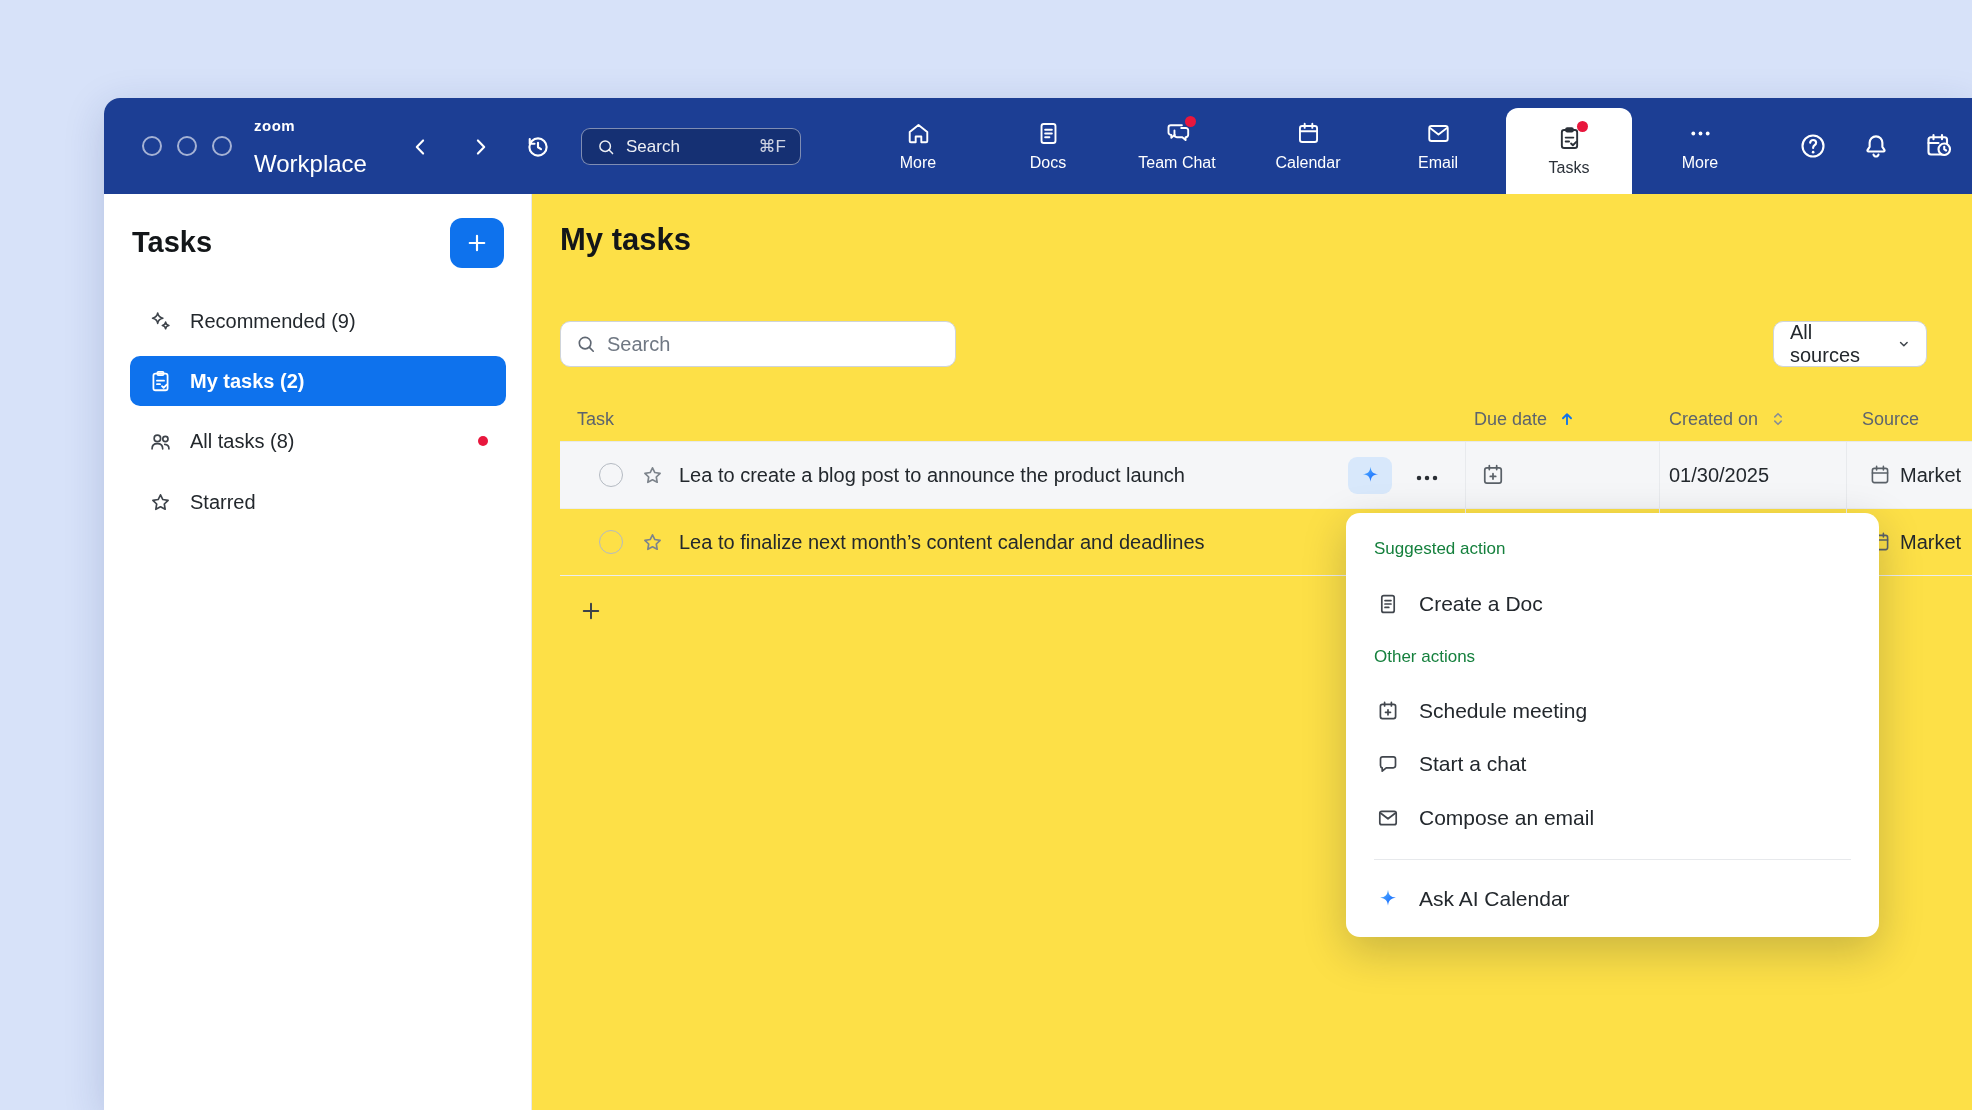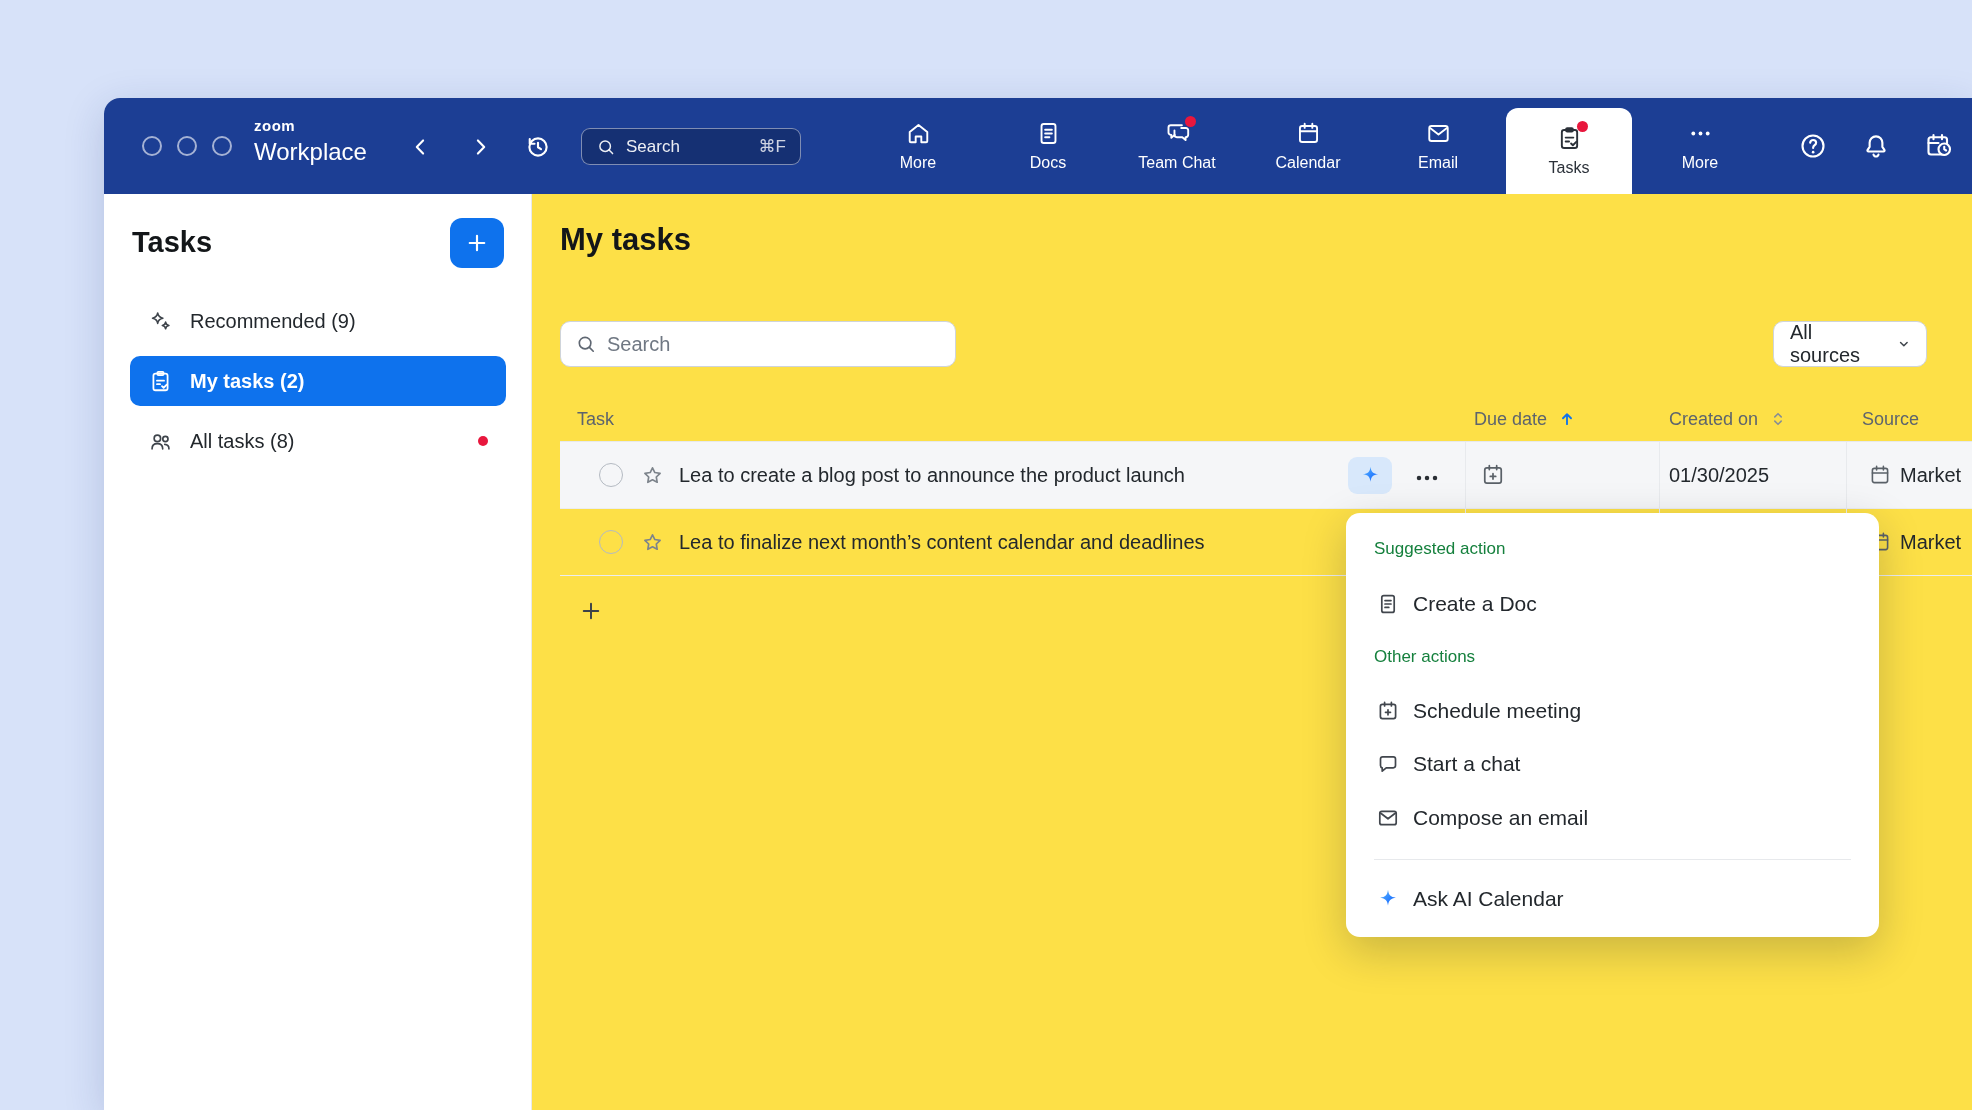"Workplace" .logo .w { margin-top: 4px -> 16px }
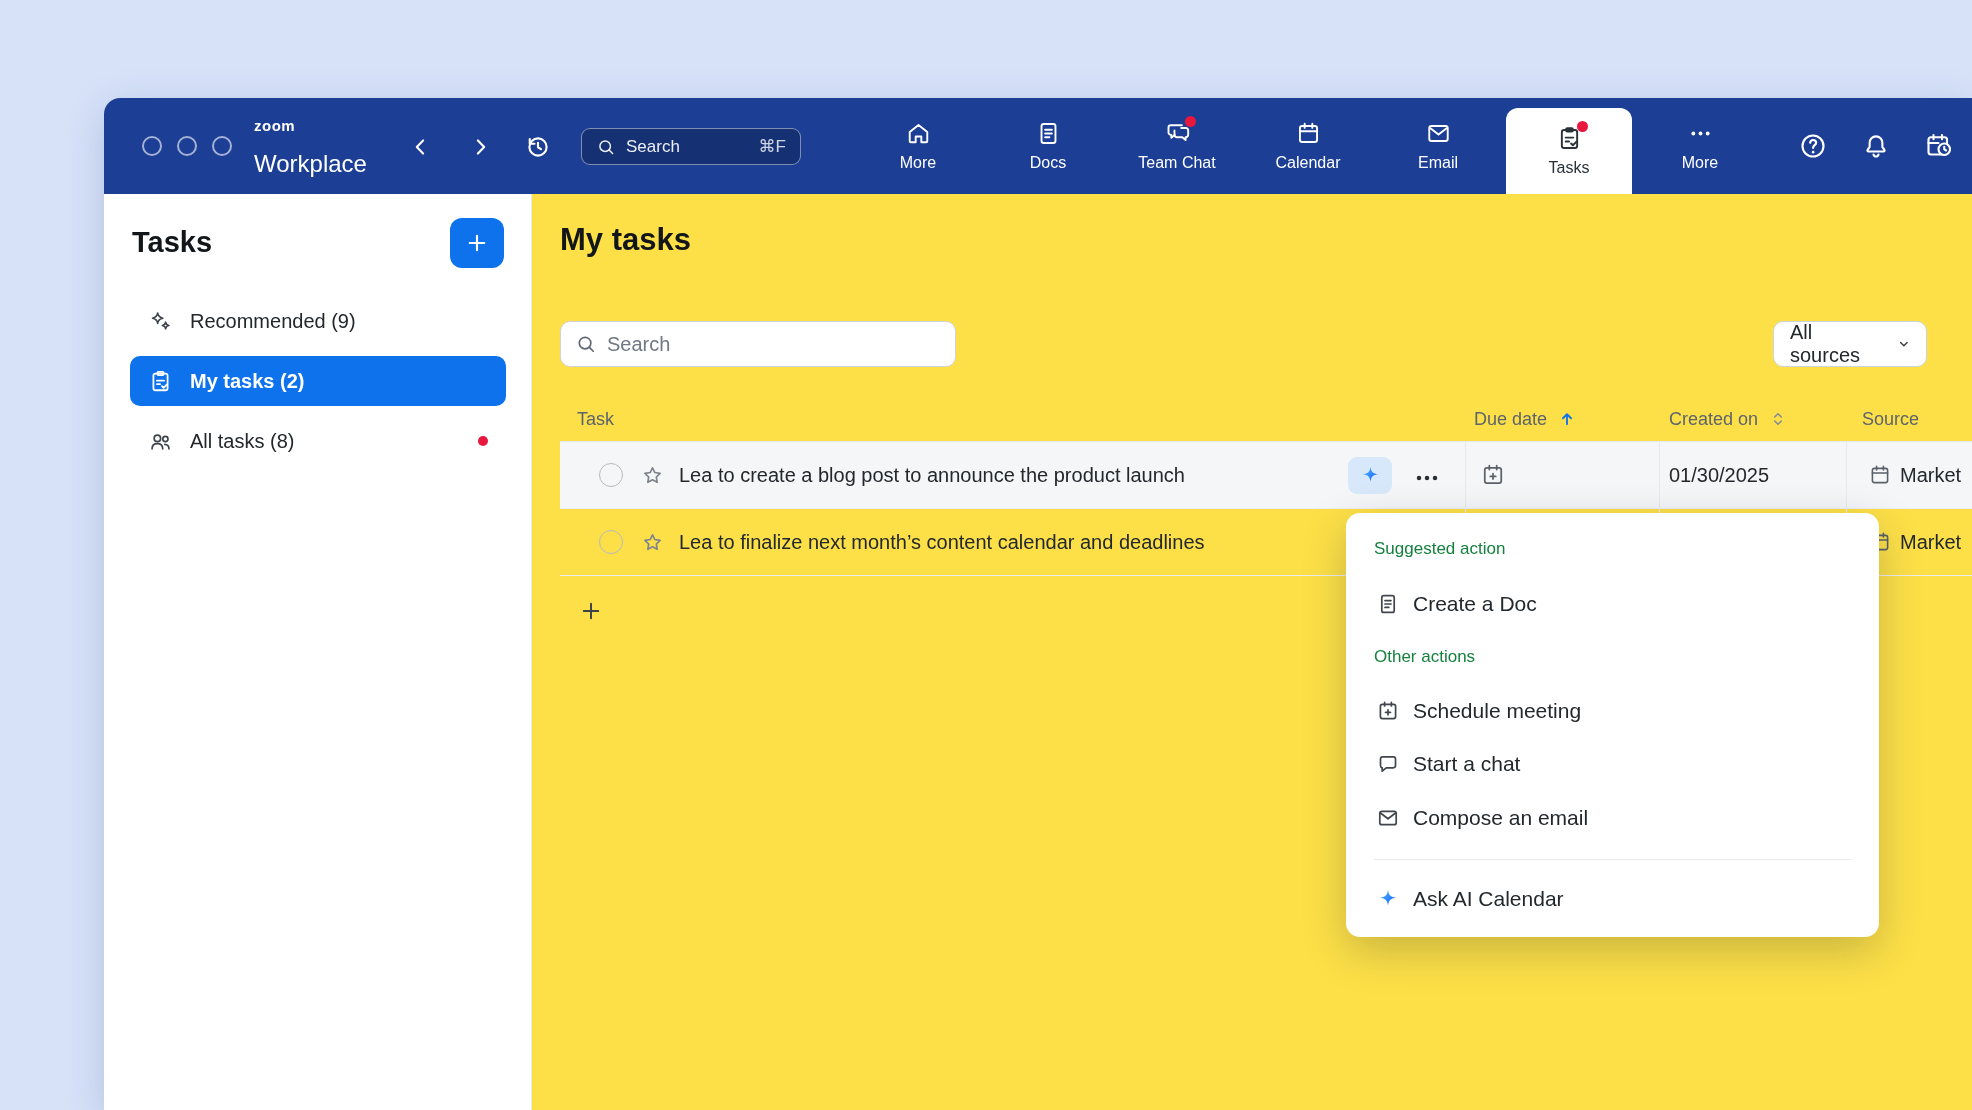"Starred" div.sb-item { html: none -> <div> <span> <svg> <path></path> </svg> </span> <span>Starred</span> </div> }
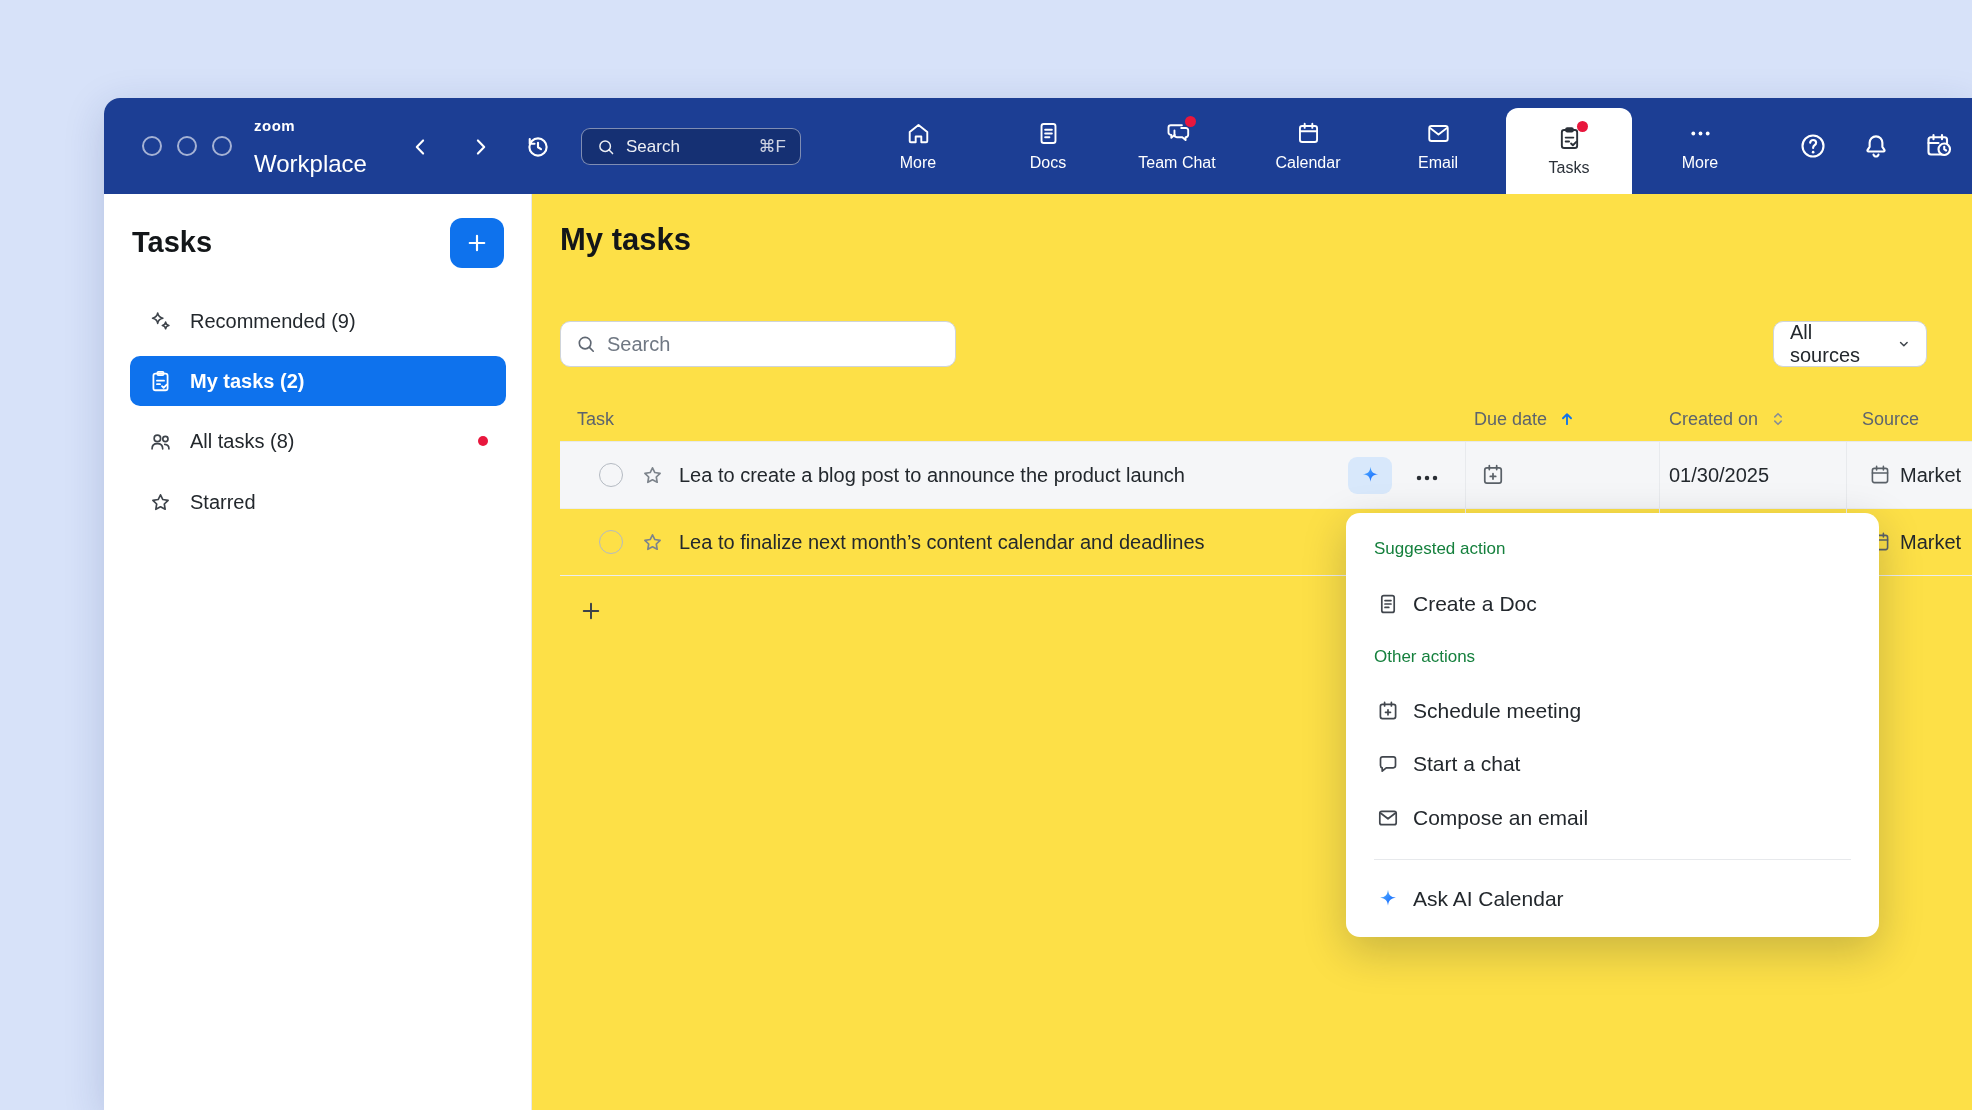"Create a Doc" .p-item { gap: 13px -> 19px }
